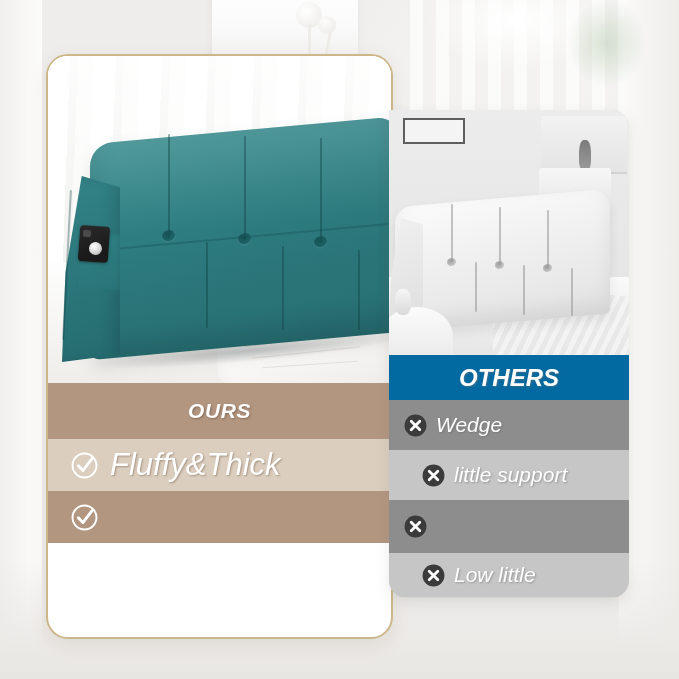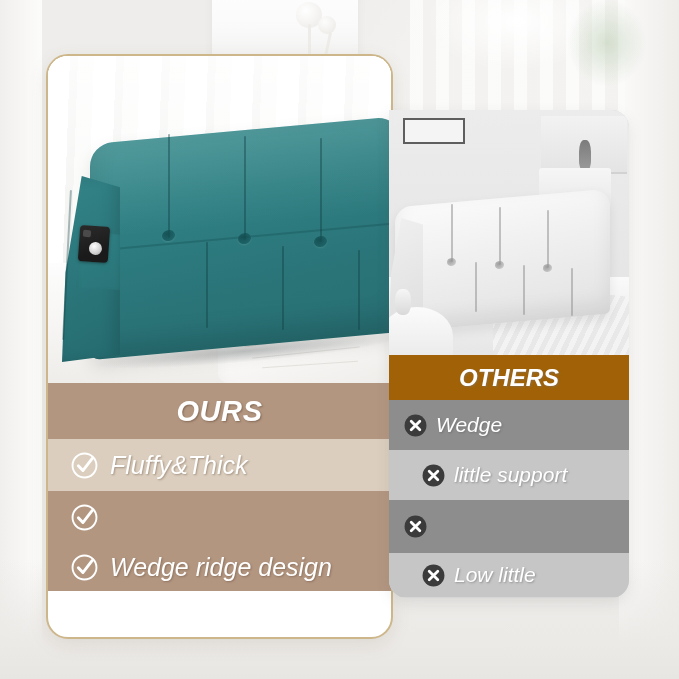"OTHERS" .others-header { background: #a16207 -> #0369a1 }
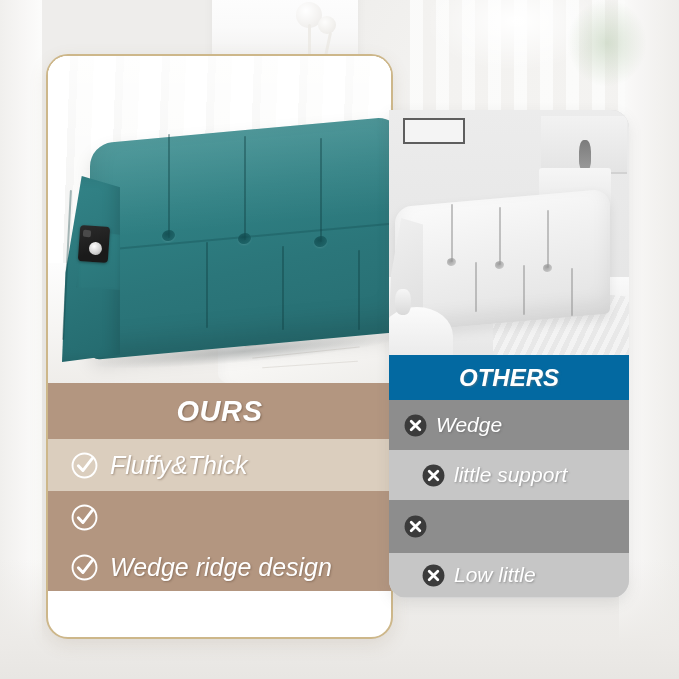"OURS" .ours-header .ttl { font-size: 29px -> 21px }
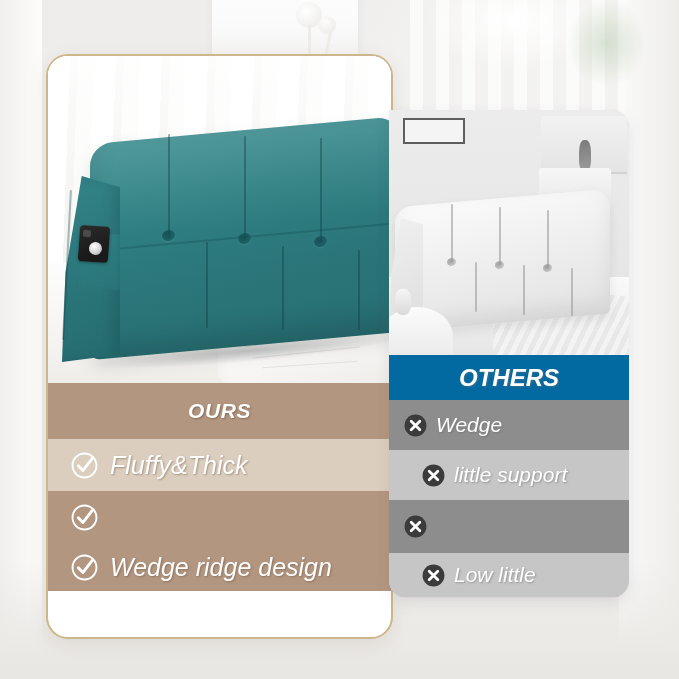"Fluffy&Thick" .ours-row .lbl { font-size: 25px -> 31px }
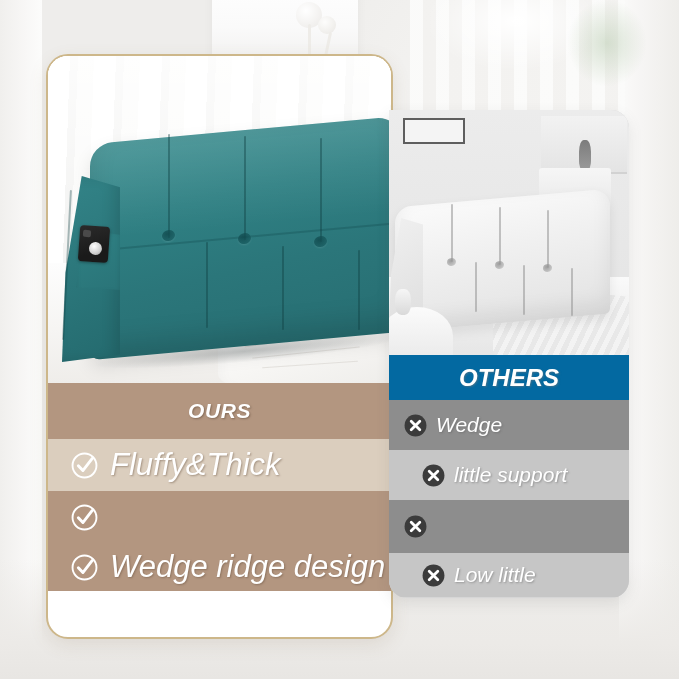"Wedge ridge design" div.ours-row { html: <div> <svg> <circle></circle> <path></path> </svg> <span>Wedge ridge design</span> </div> -> none }
